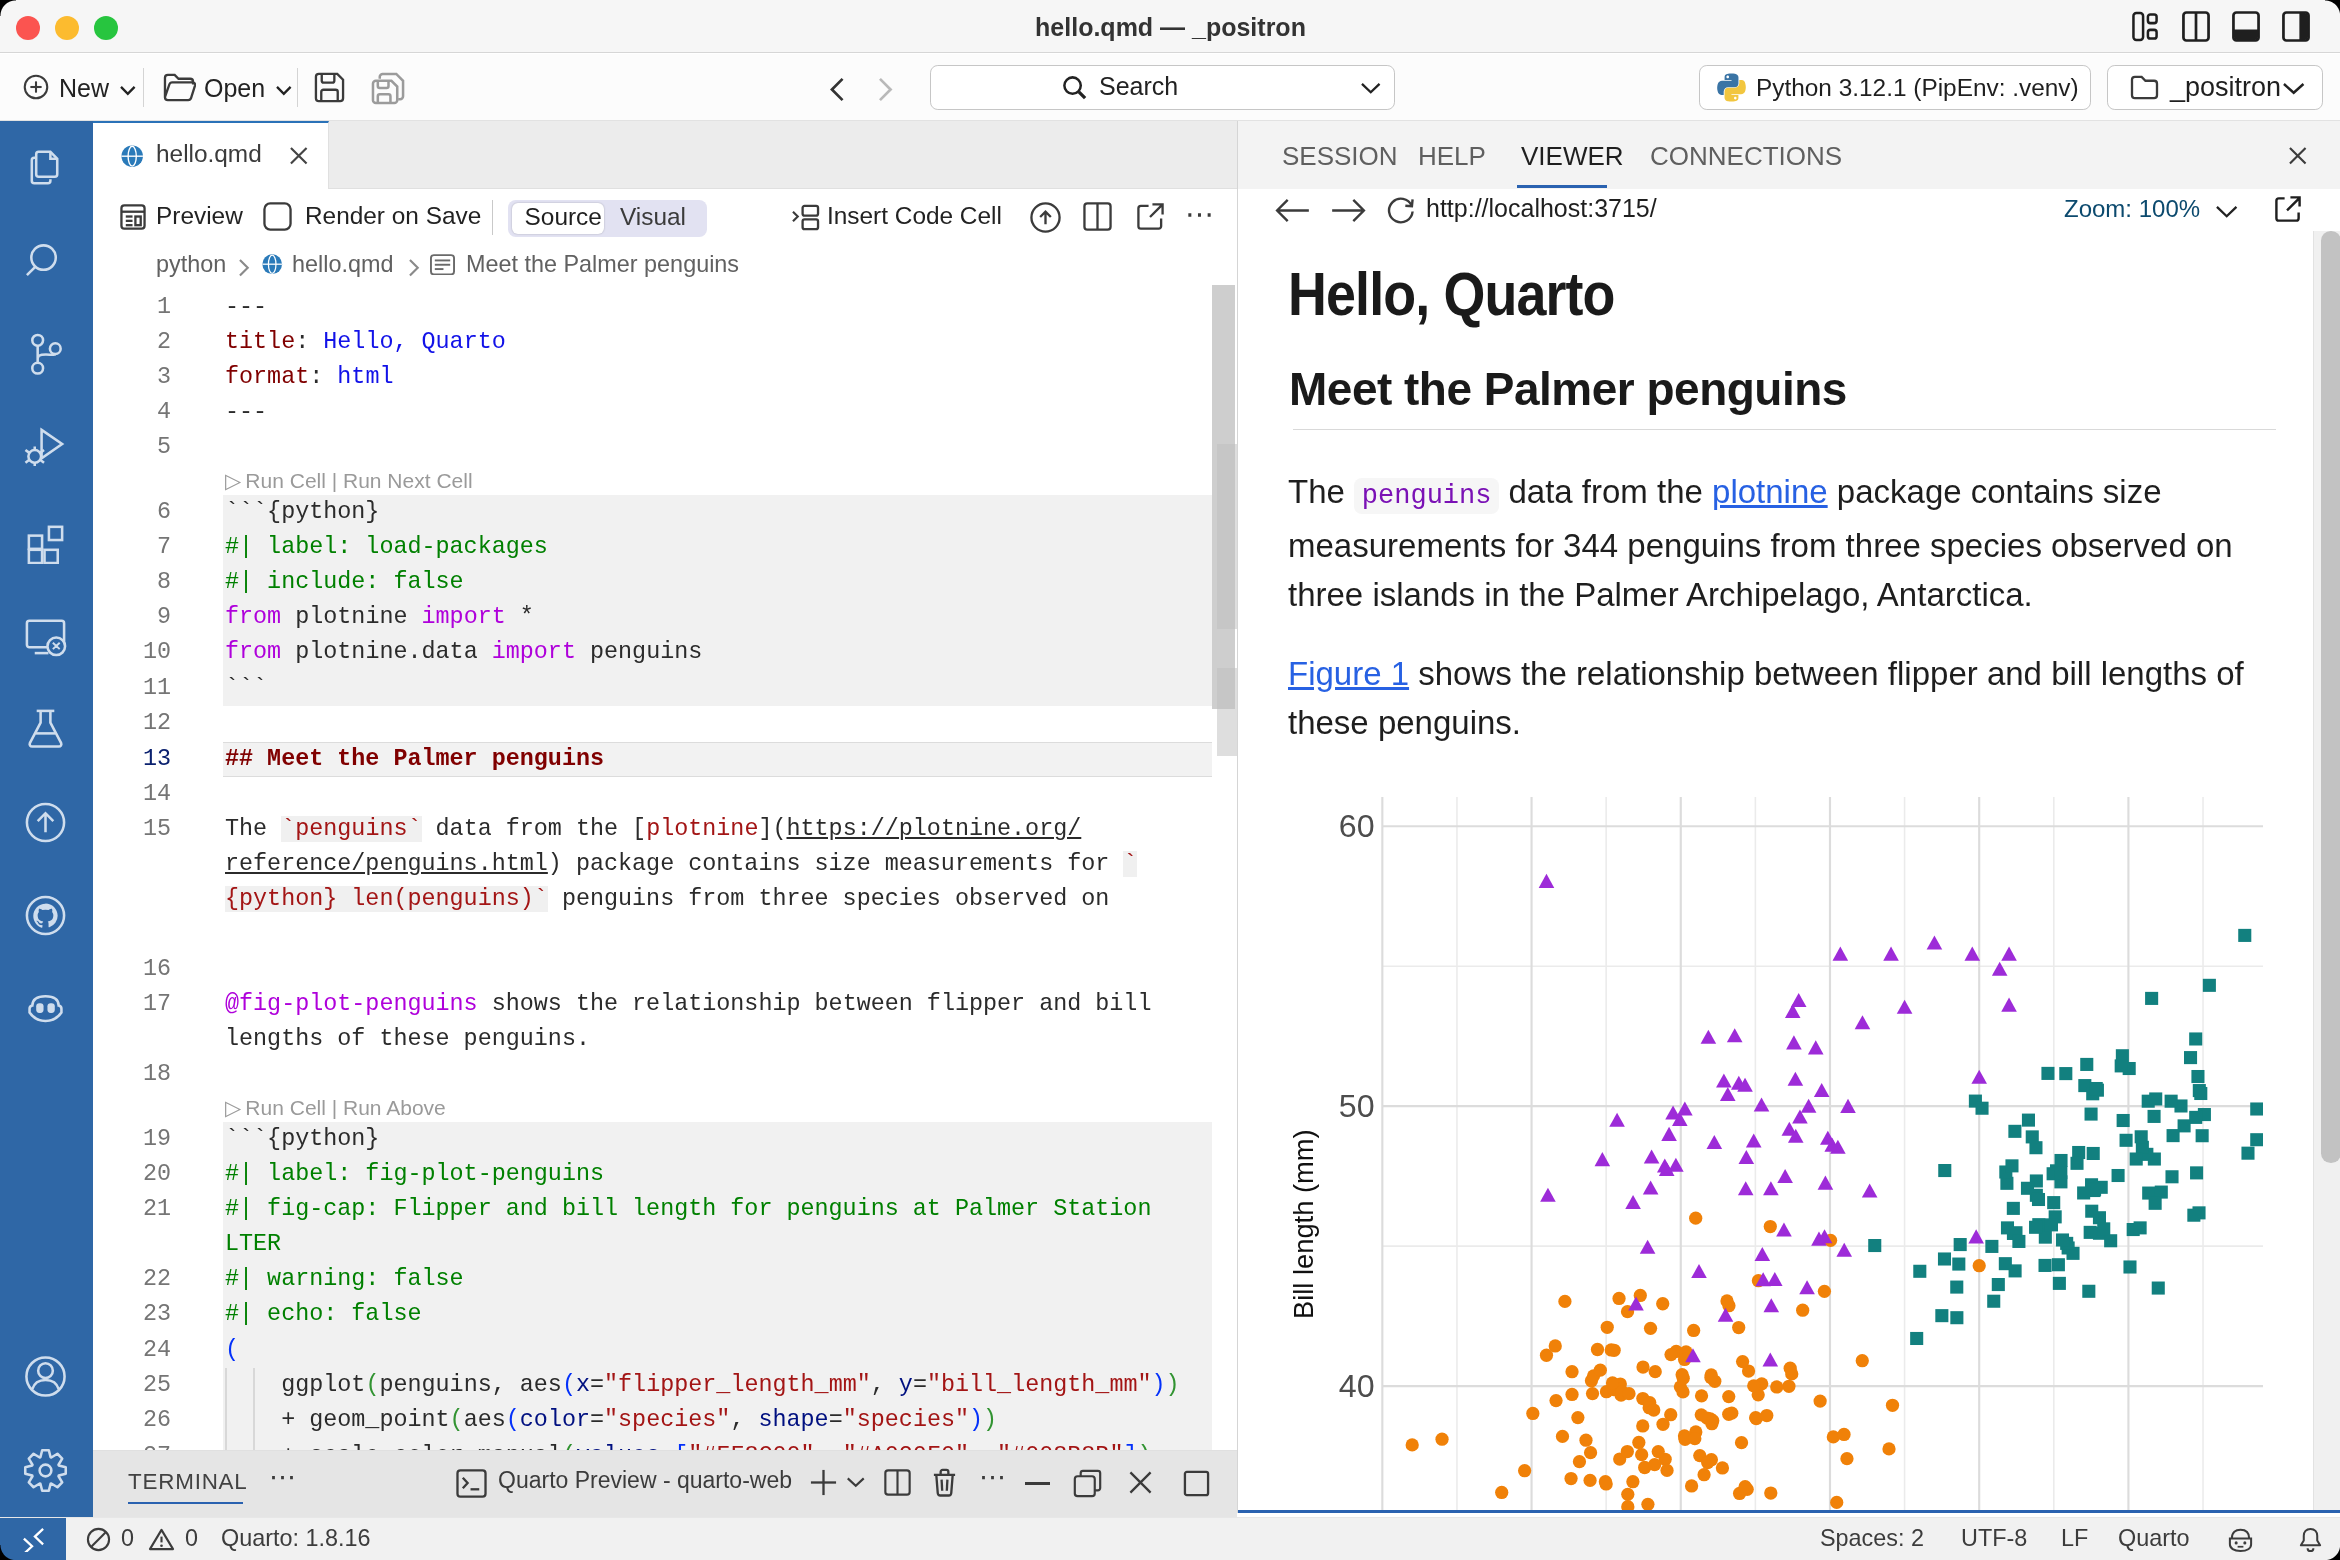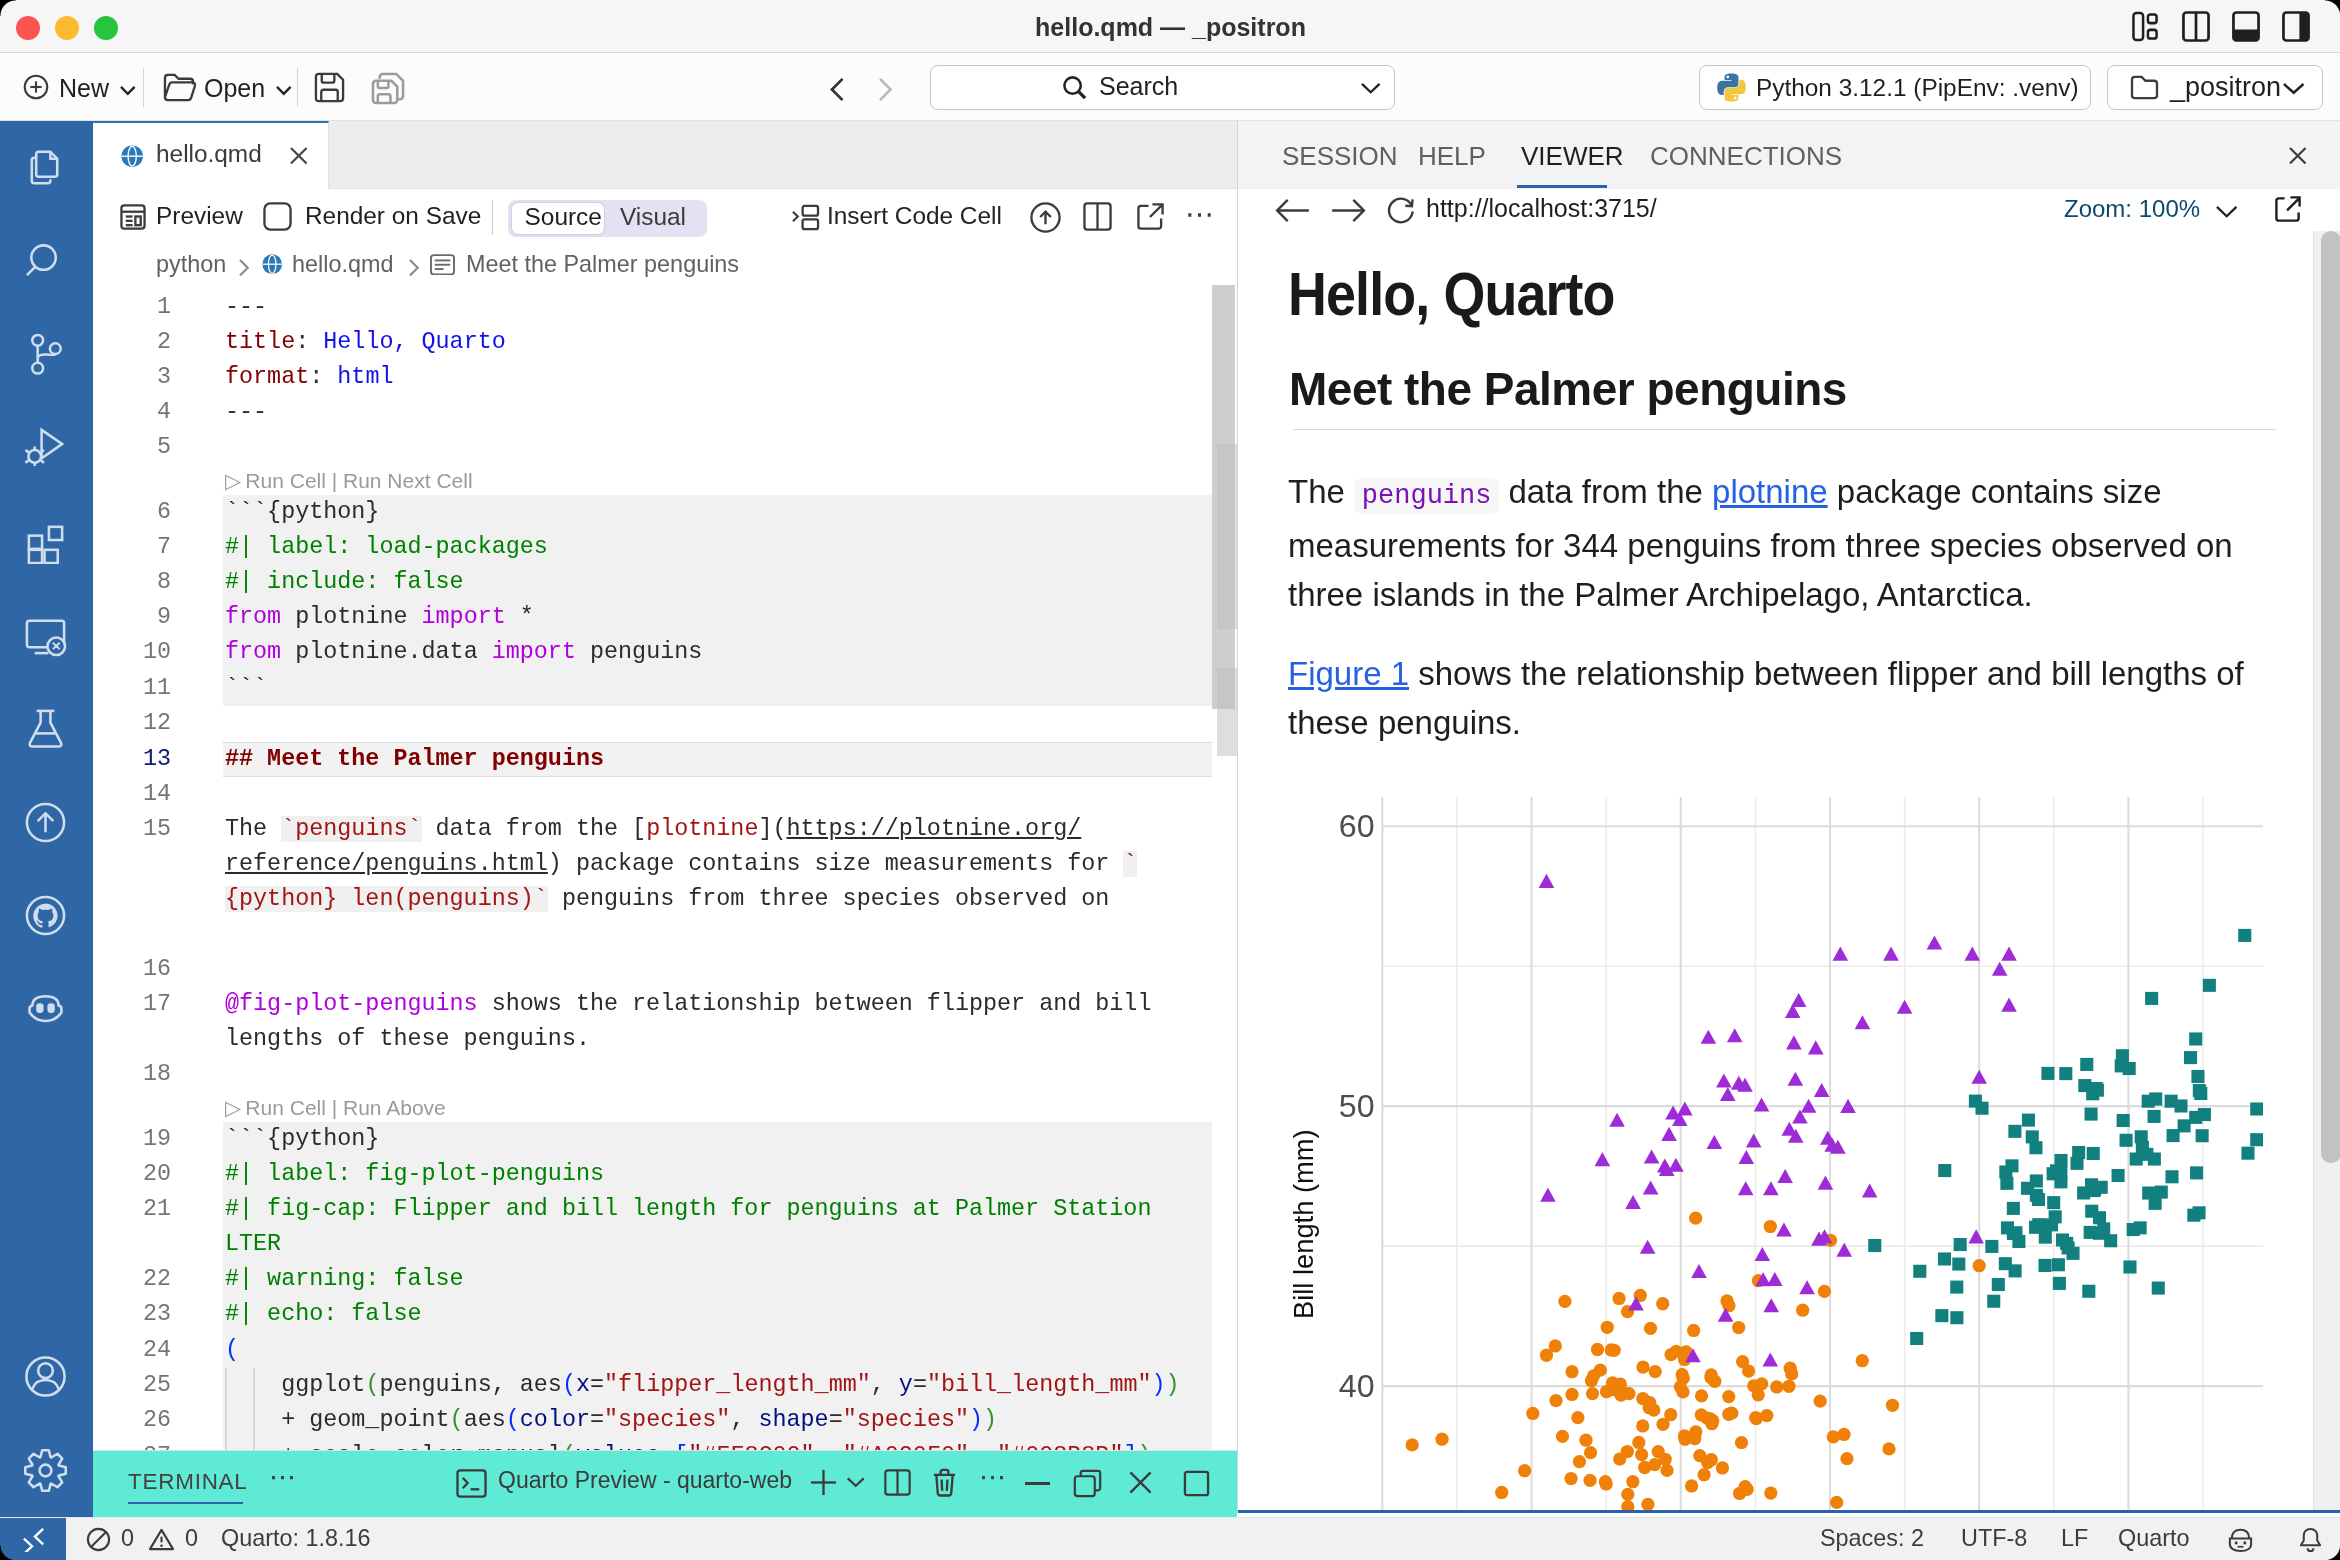"TERMINAL" #panel { background: #5eead4 -> #e5e5e5 }
